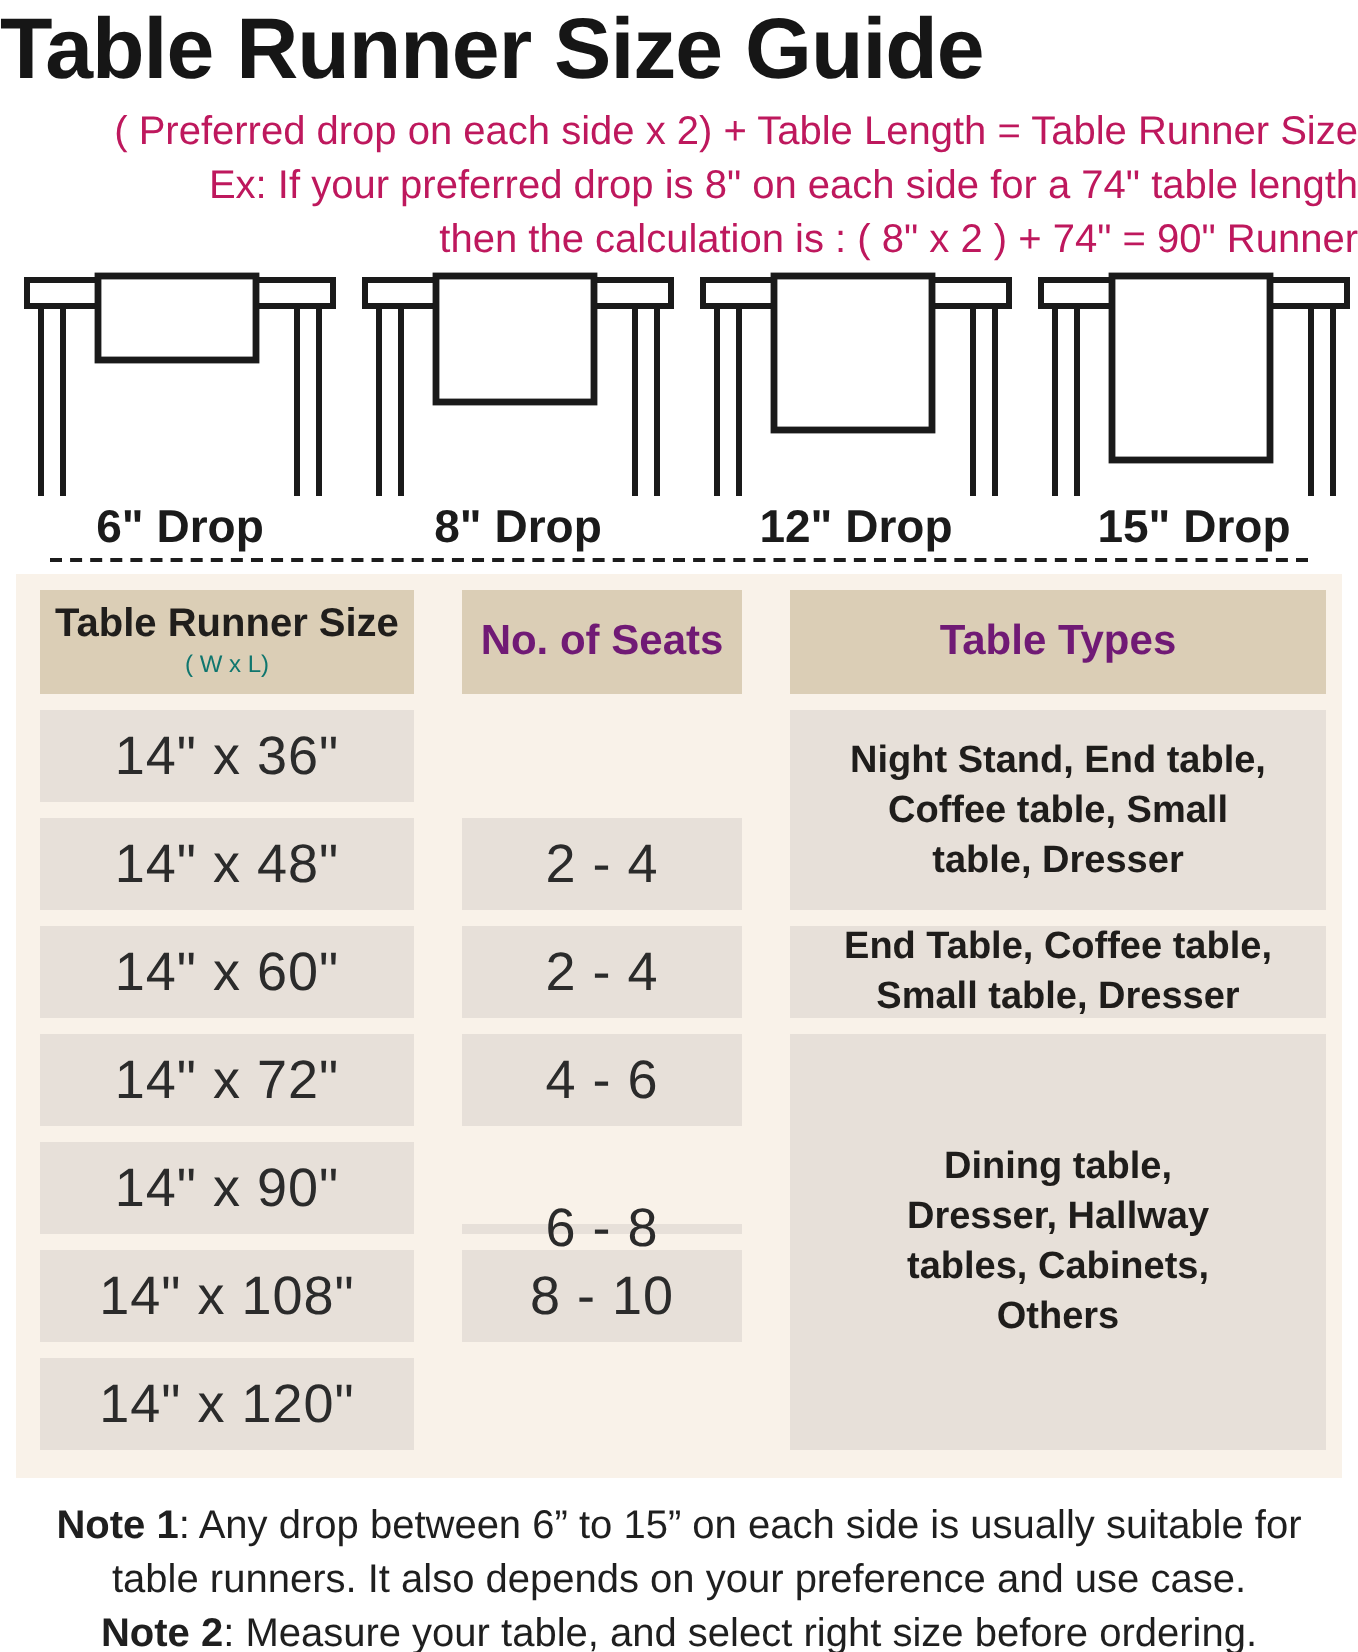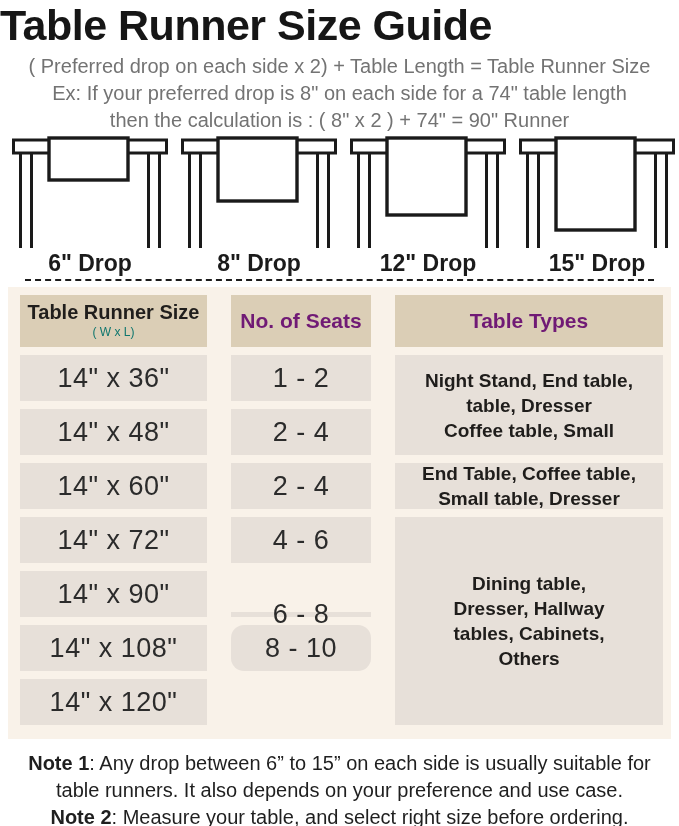"( Preferred drop on each" .sub { color: #737373 -> #be185d; text-align: center -> right }
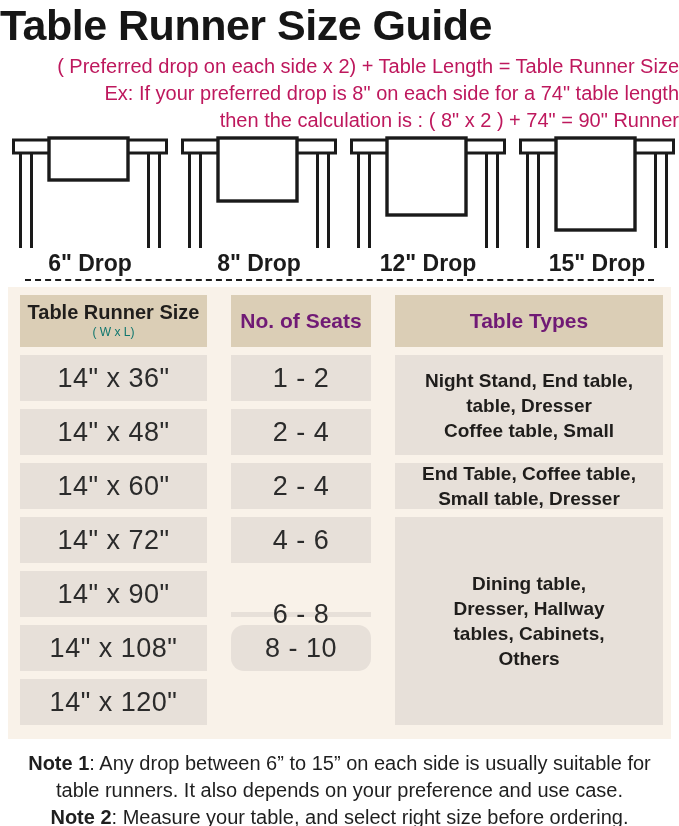"1 - 2" div.cell { html: <div>1 - 2</div> -> none }
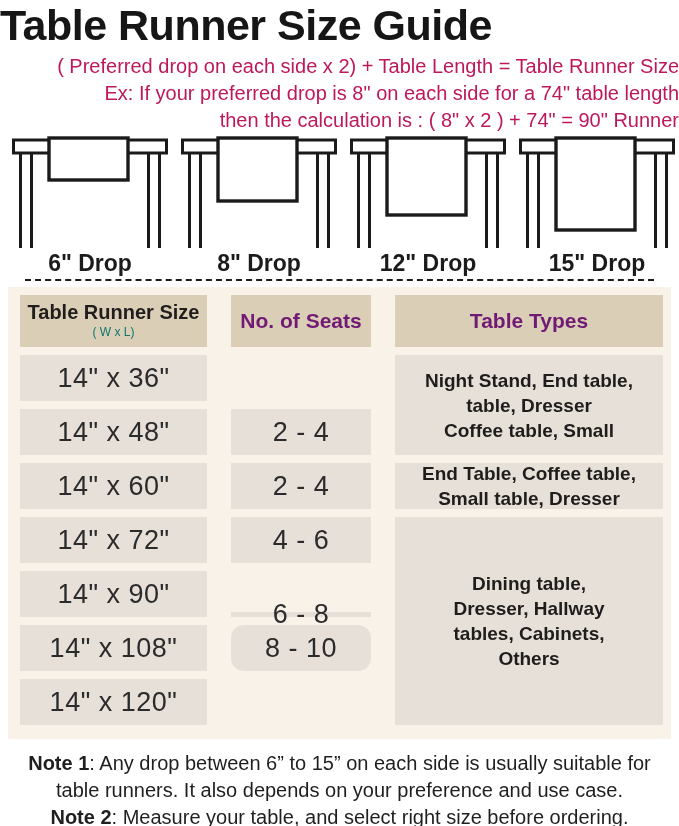"table, Dresser" div { order: before "Coffee table, Small" -> after "Coffee table, Small" }
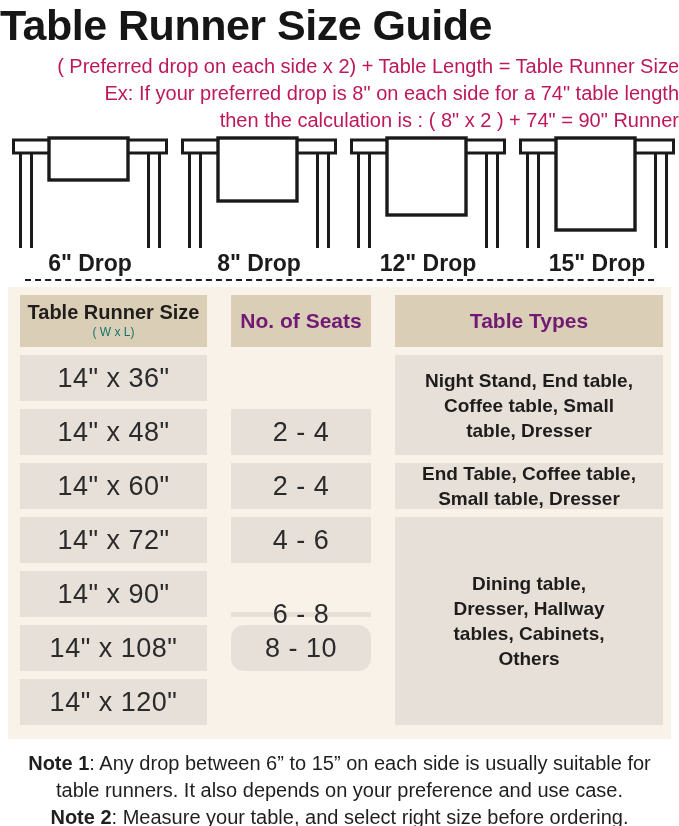"8 - 10" div.cell { border-radius: 13px -> none }
